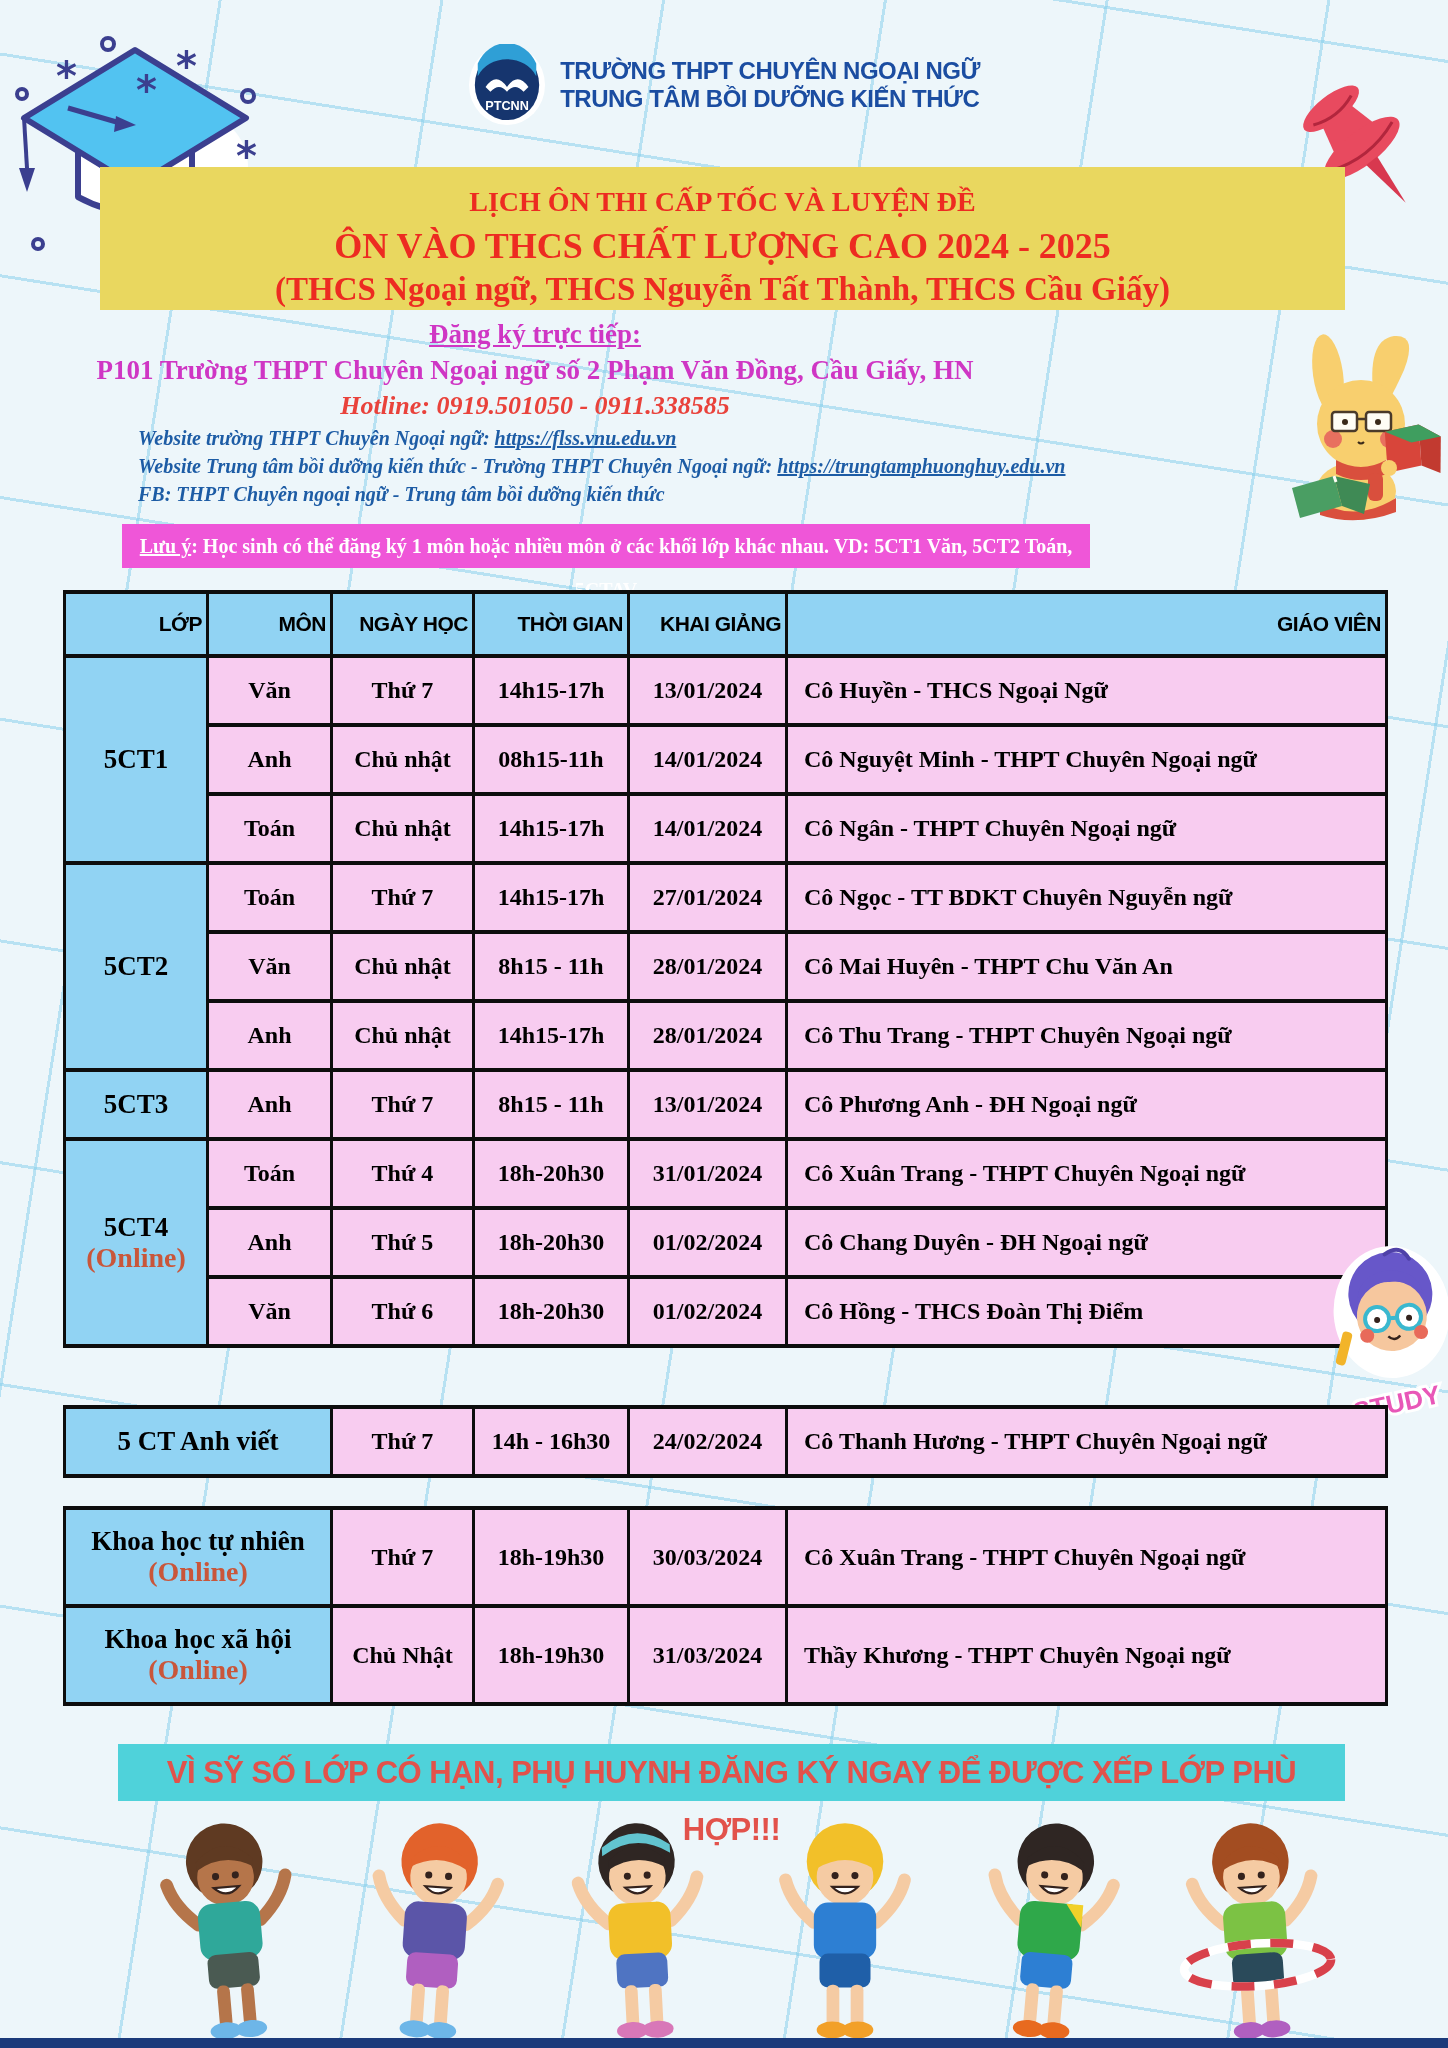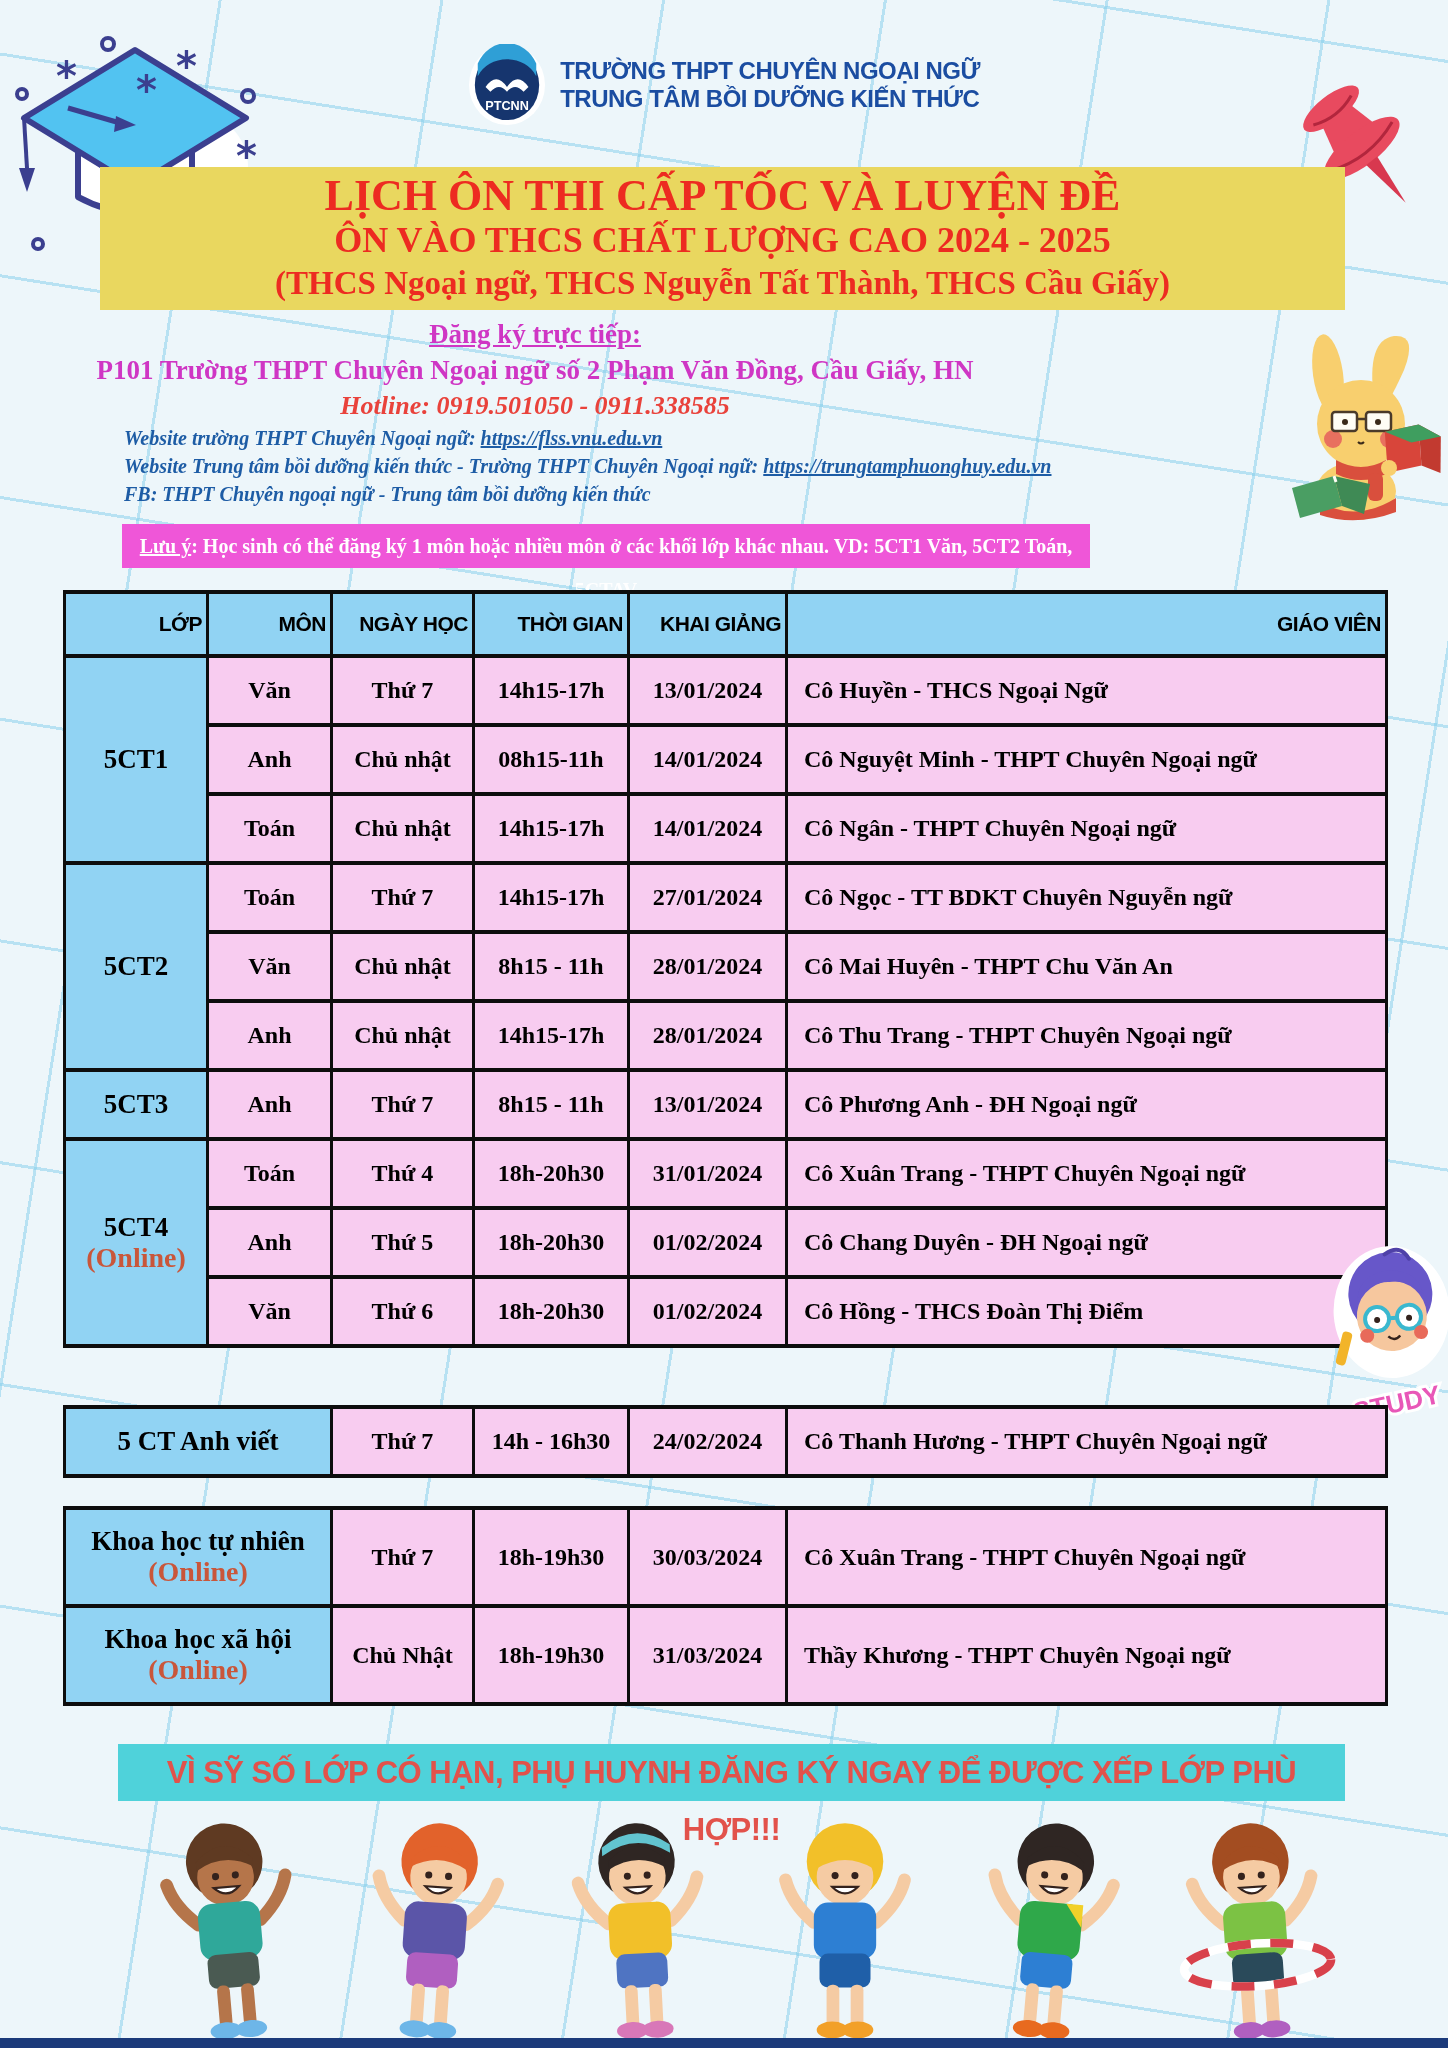"LỊCH ÔN THI CẤP TỐC" .title-block .t1 { font-size: 44px -> 28px; padding-top: 7px -> 13px }
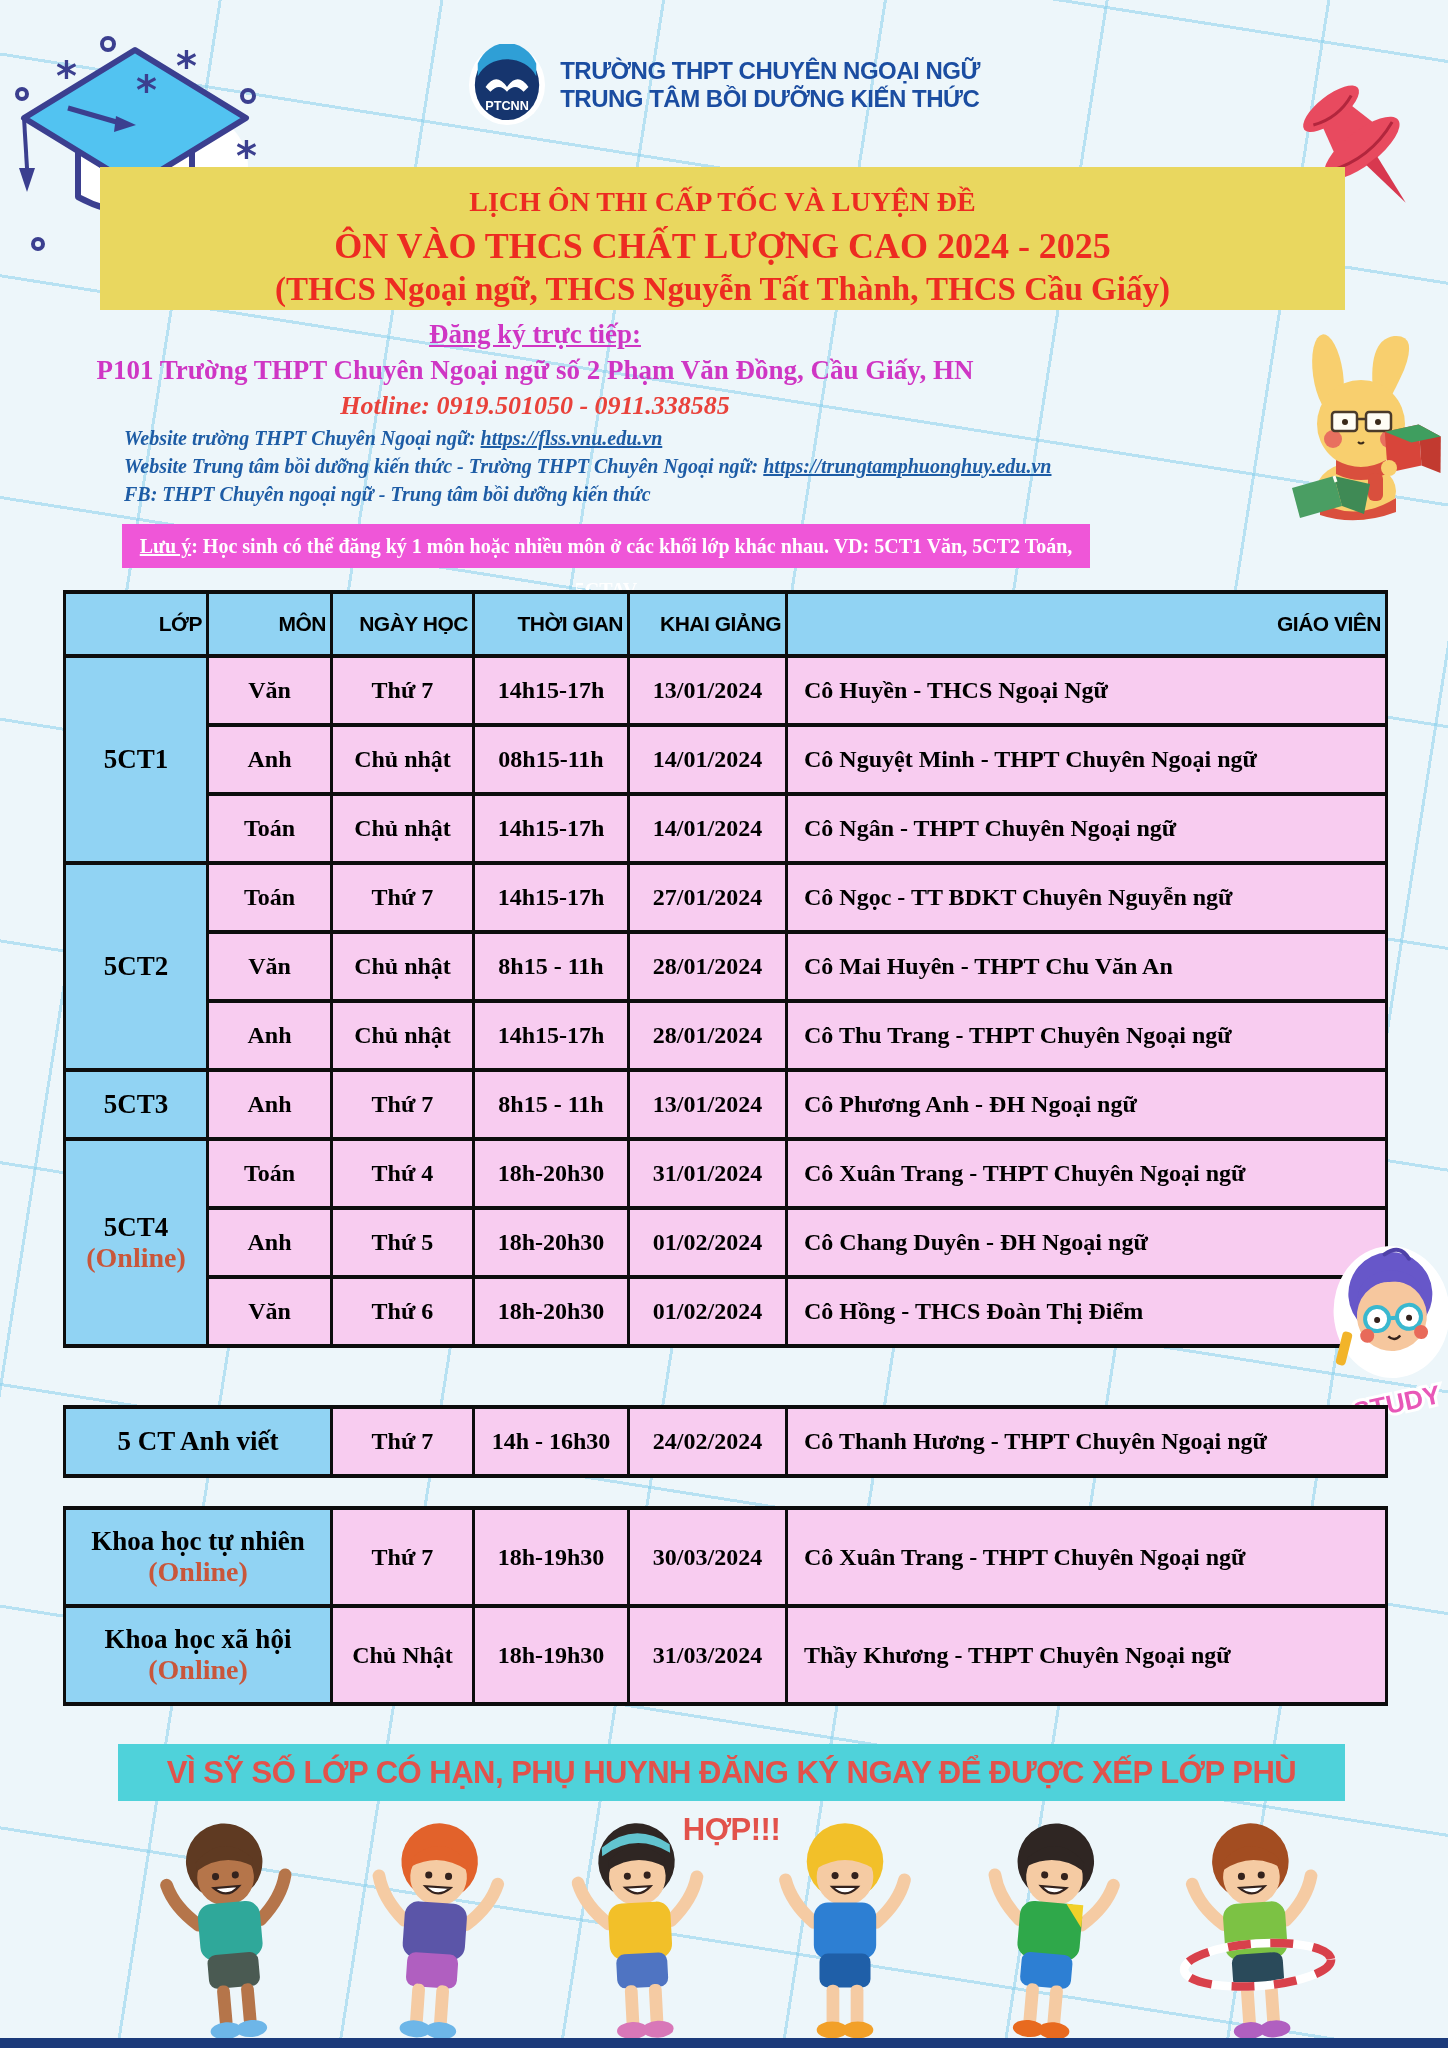"Website trường THPT Chuyên Ngoại" .sites { left: 124px -> 138px }
